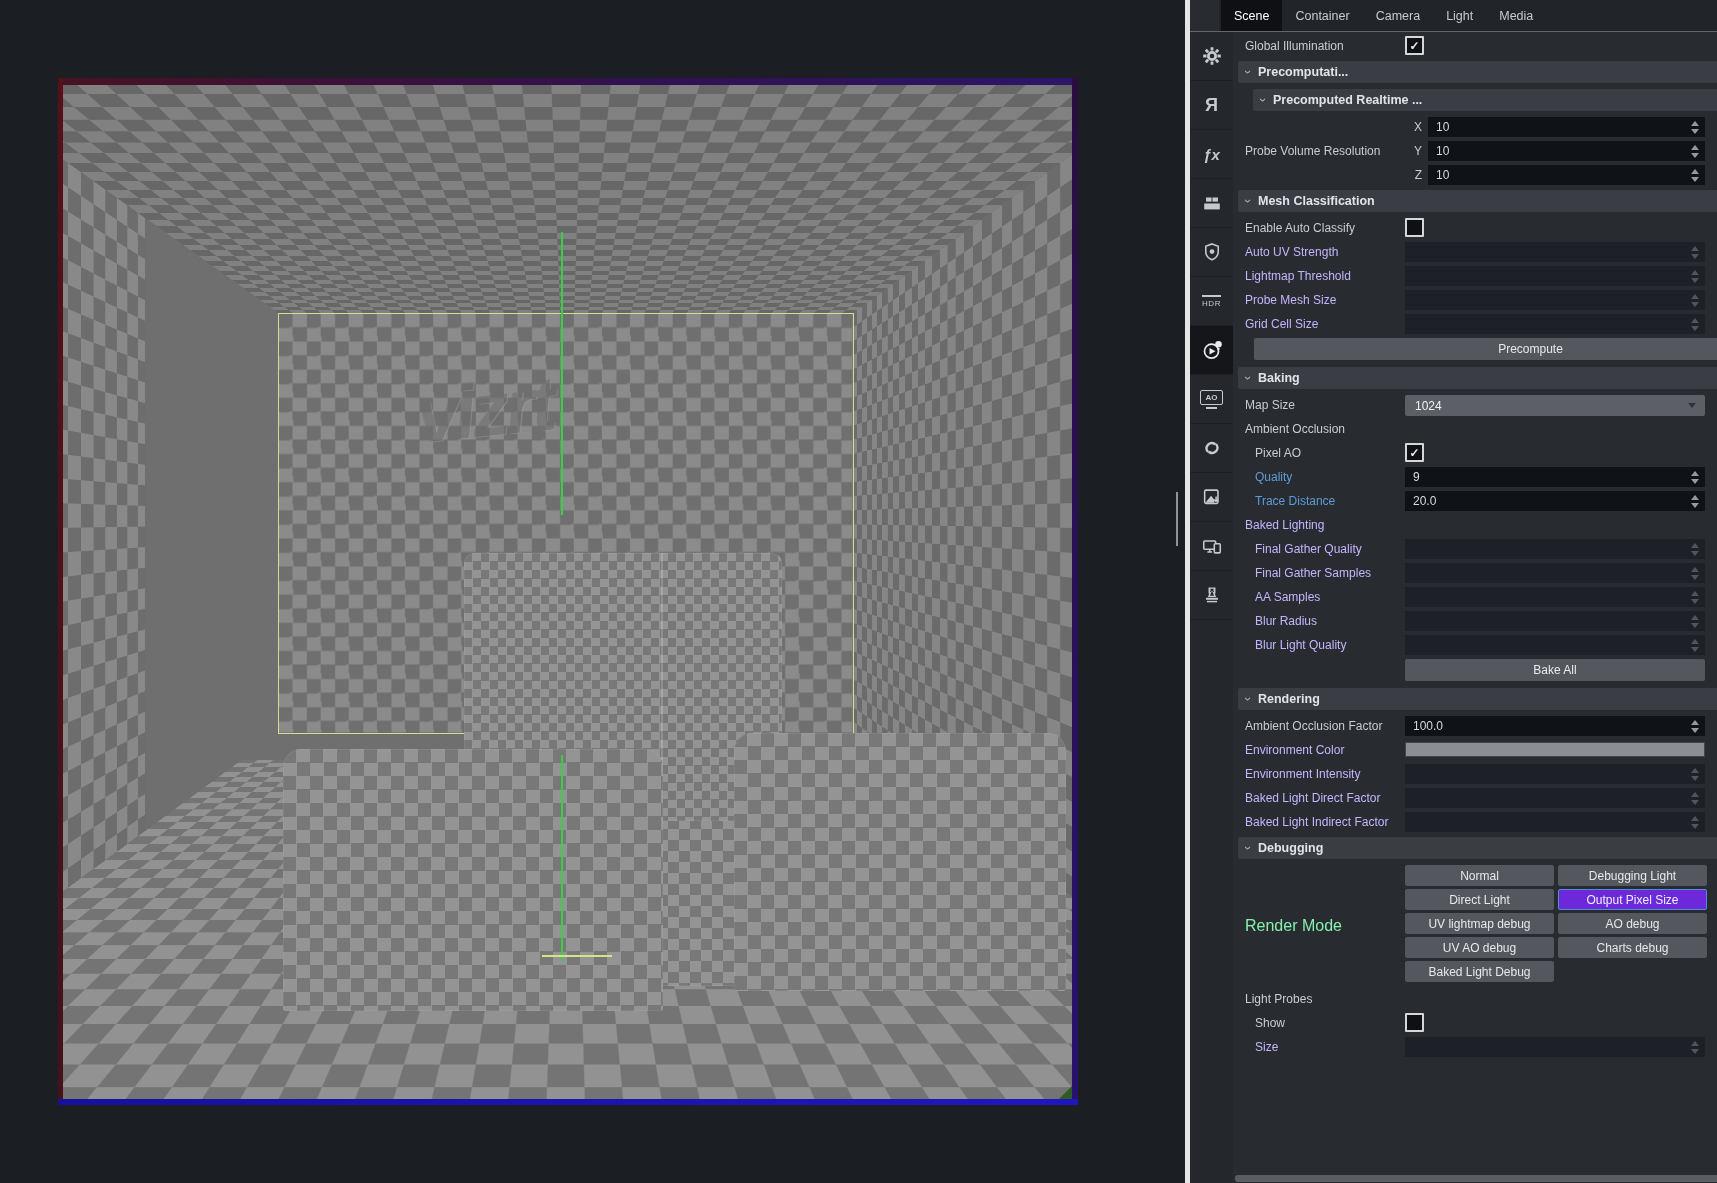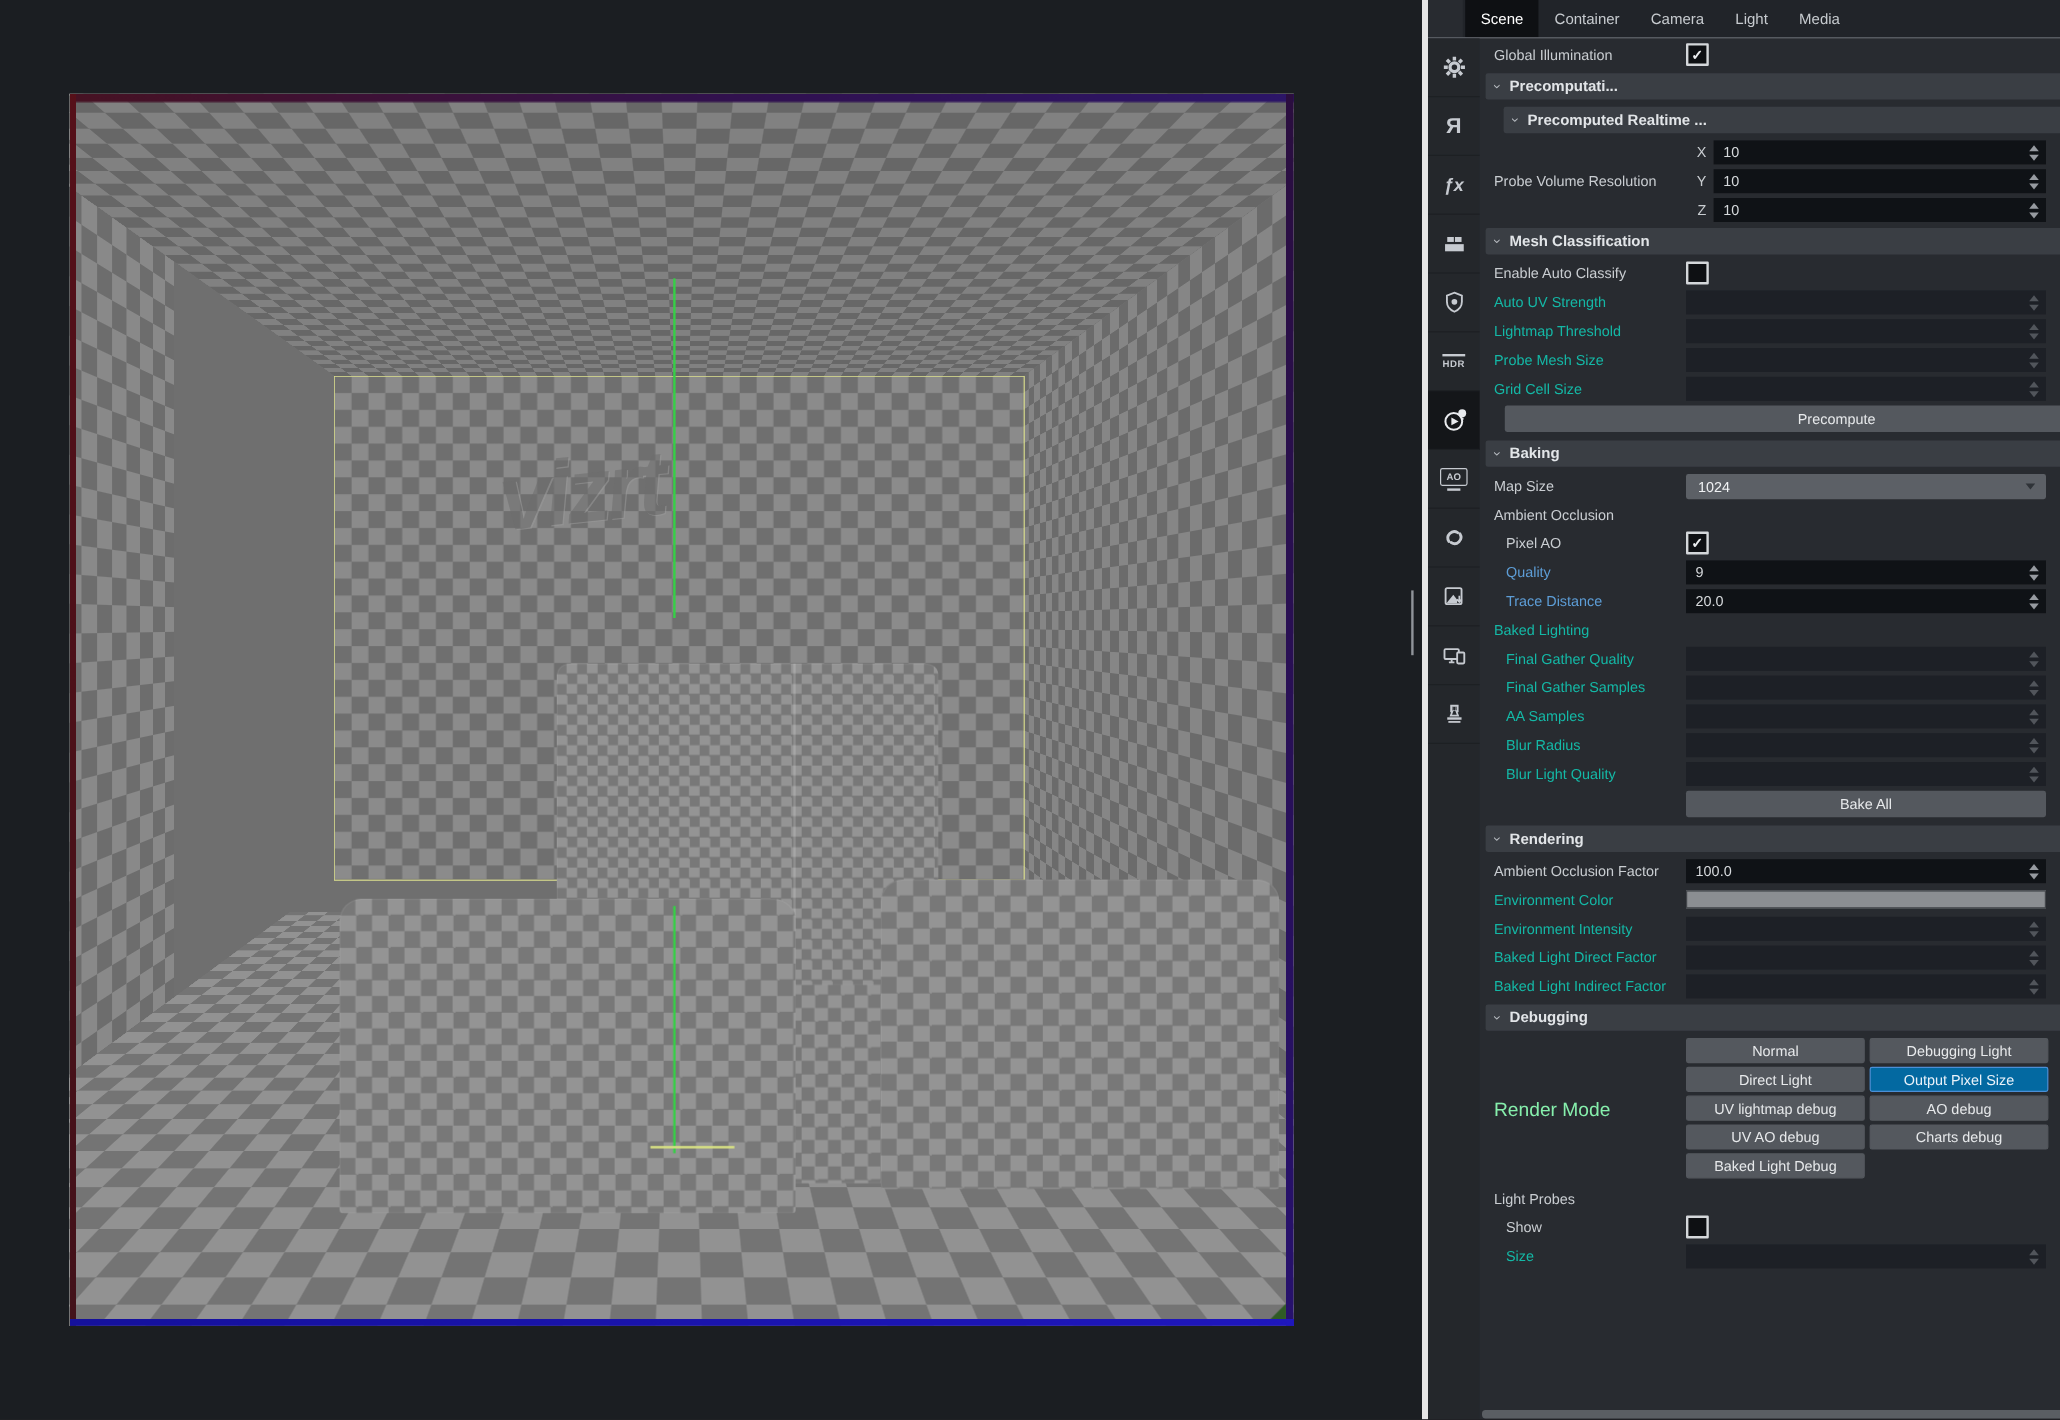"Auto UV Strength" .row.disabled .lbl { color: #14b8a6 -> #c4b5fd }
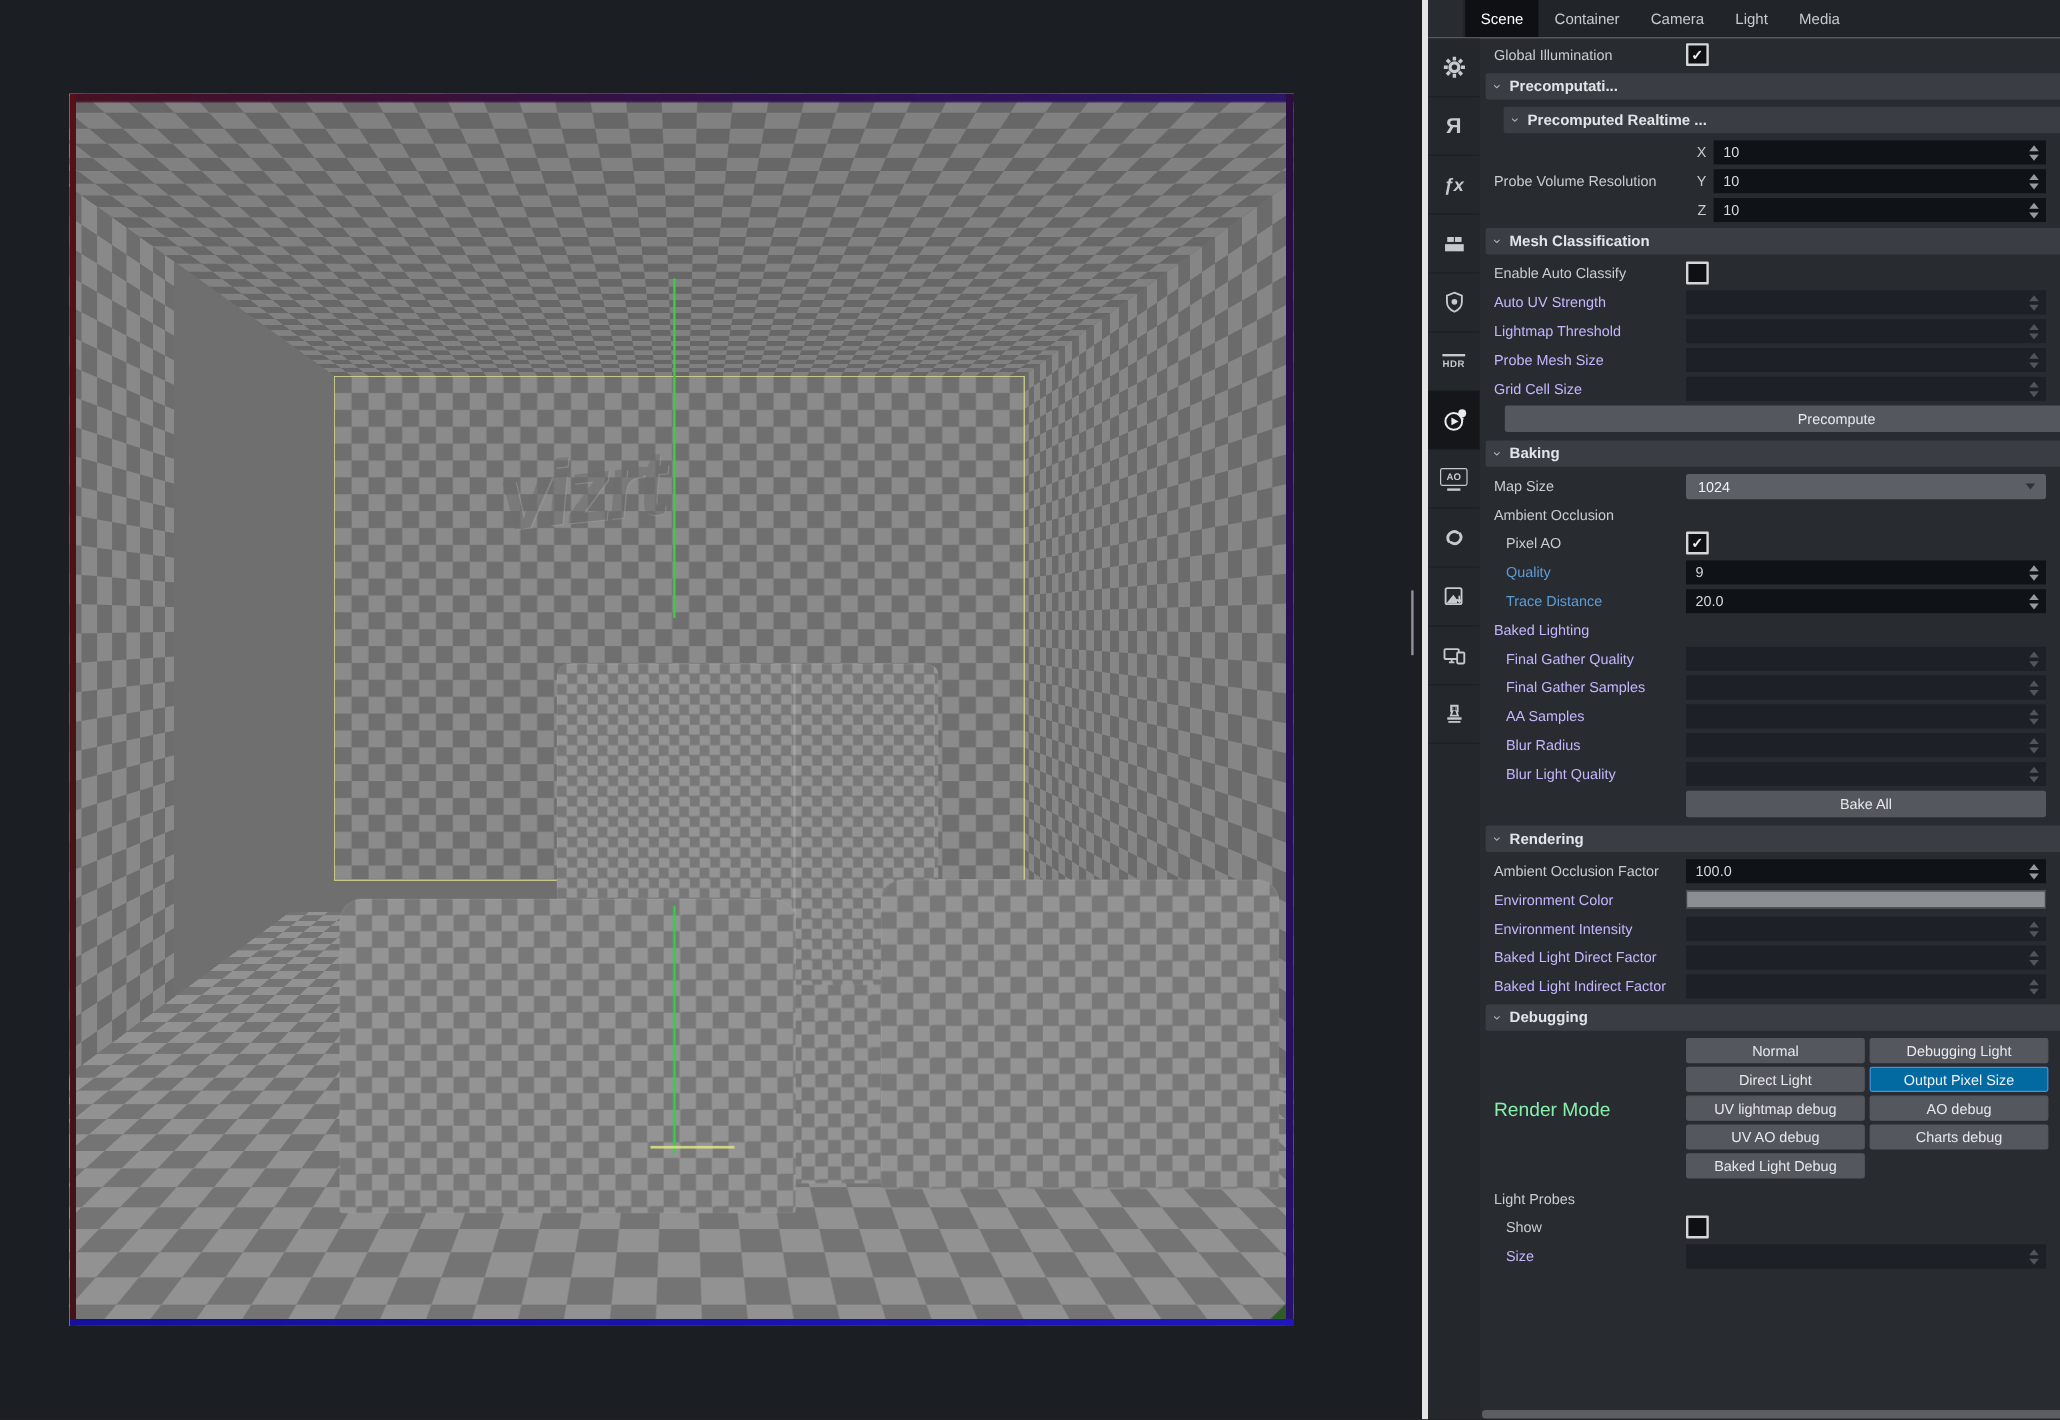"HDR" .icon-hdr { font-weight: bold -> normal }
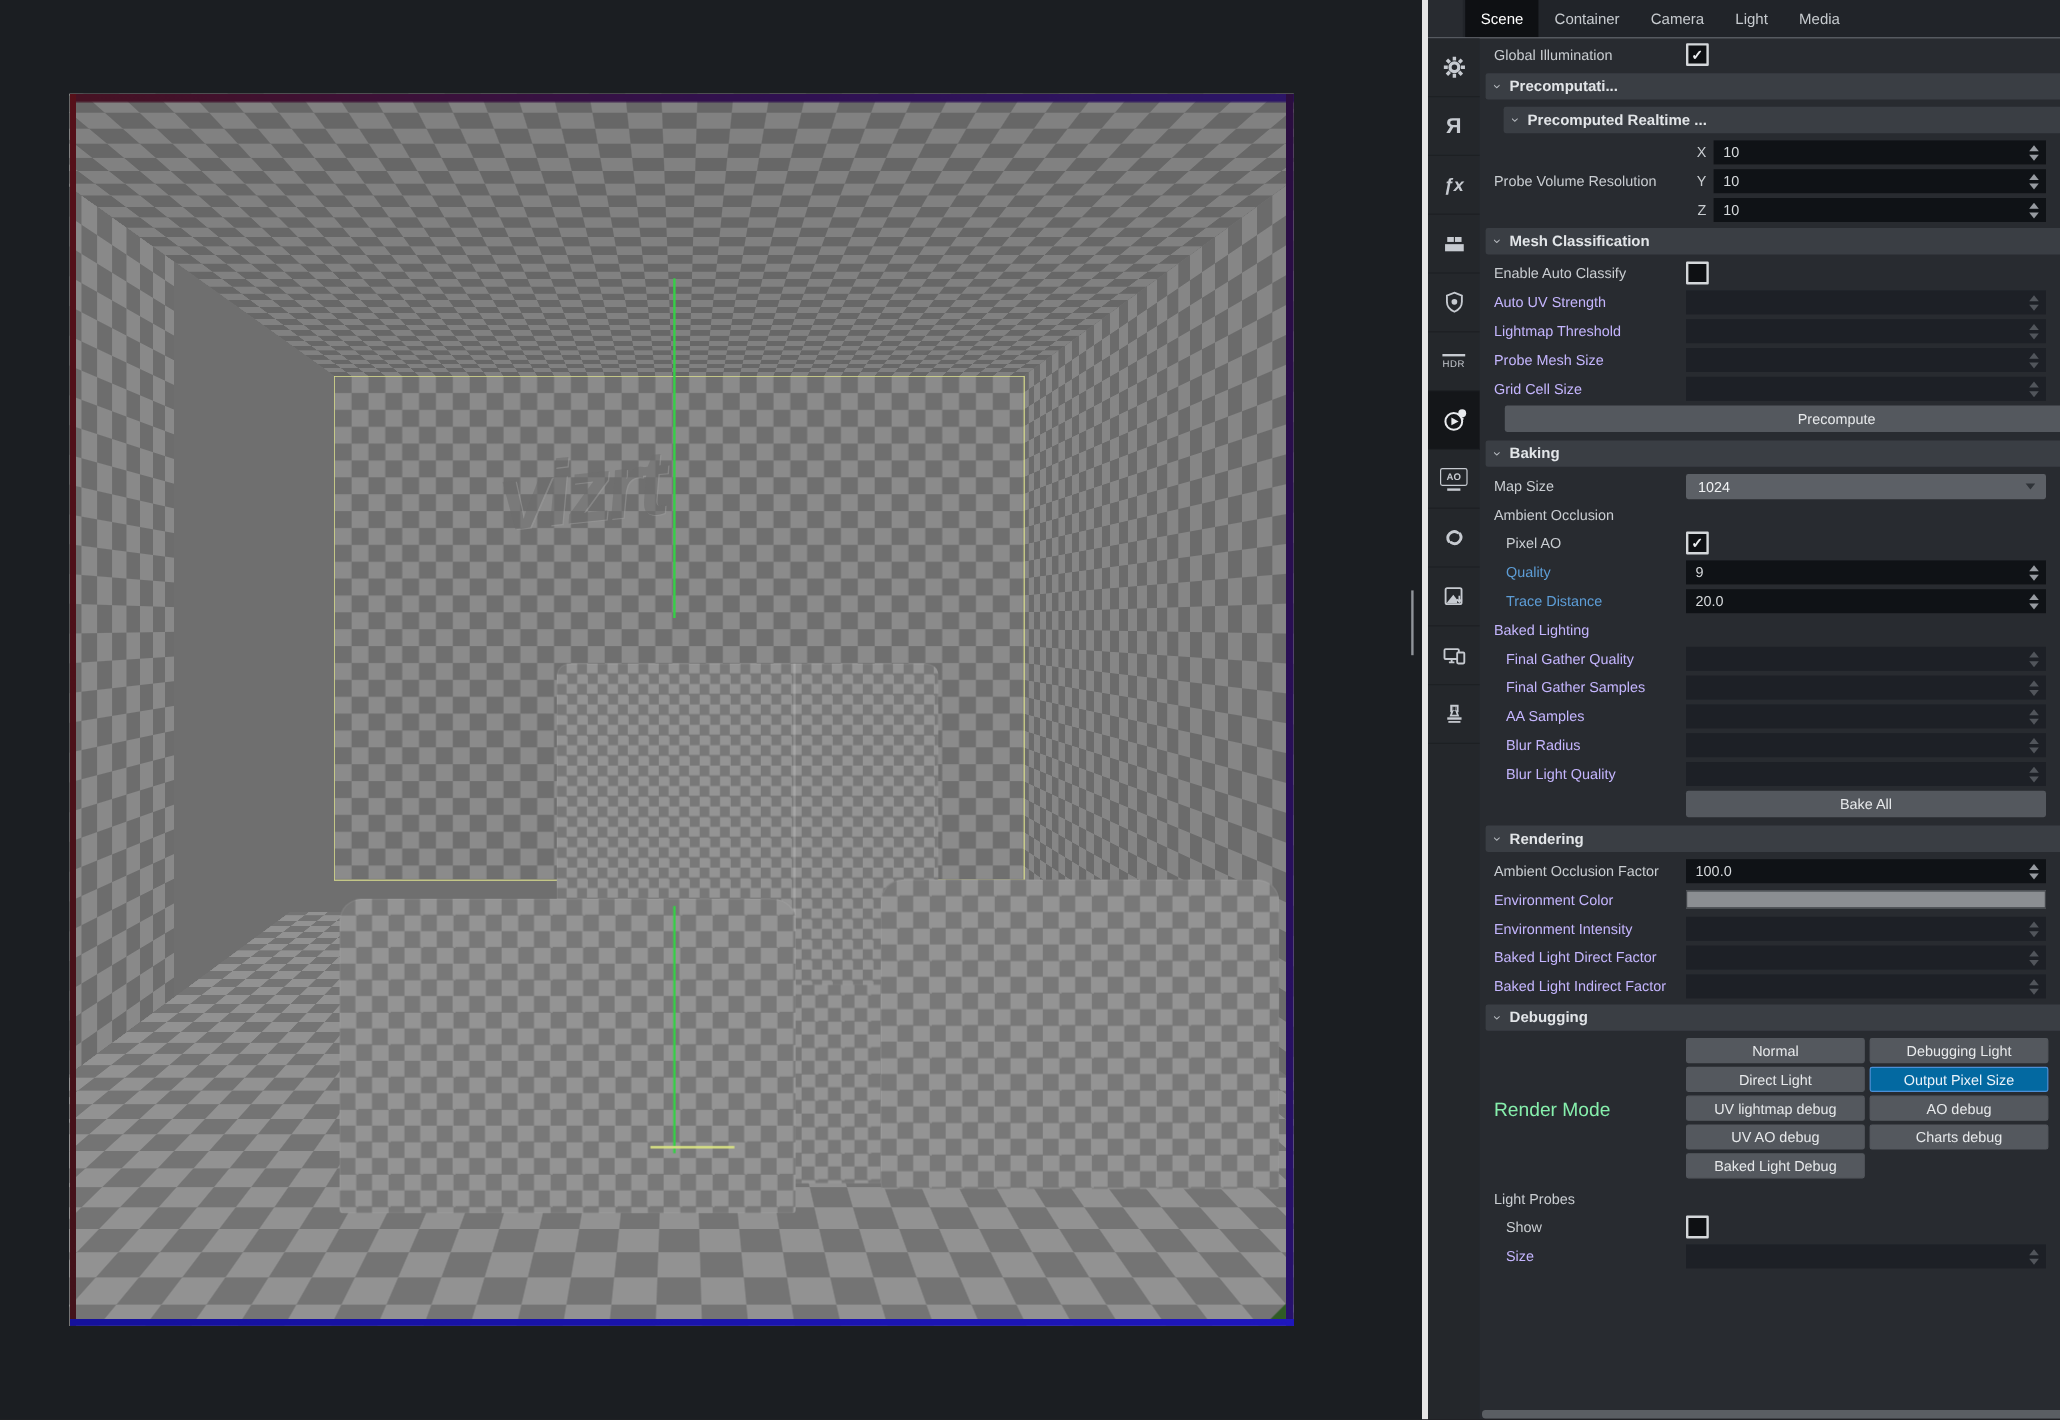"Output Pixel Size" .rmbtn.active { background: #0369a1 -> #6d28d9 }
